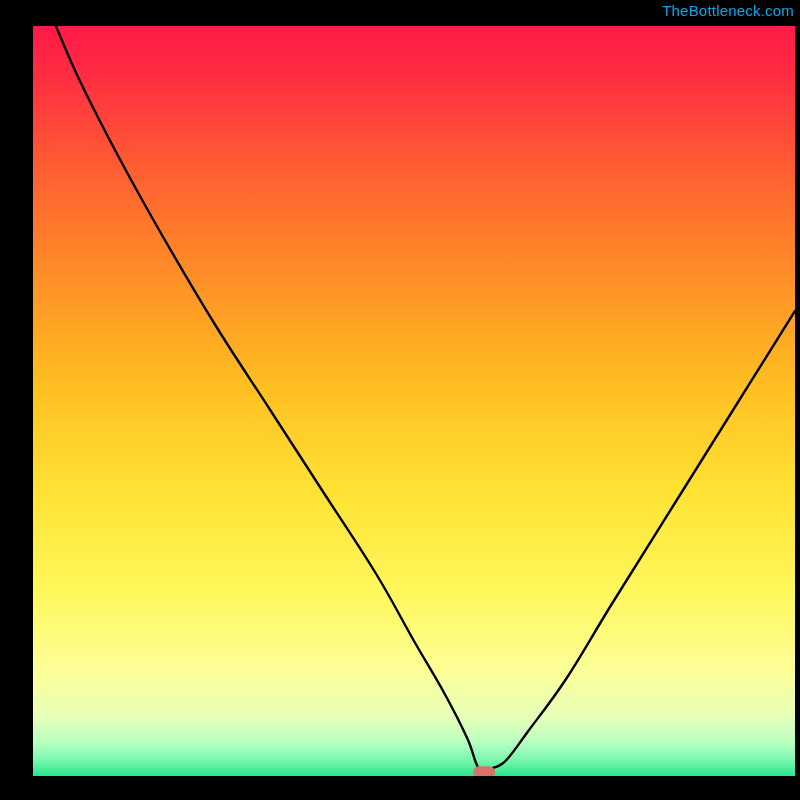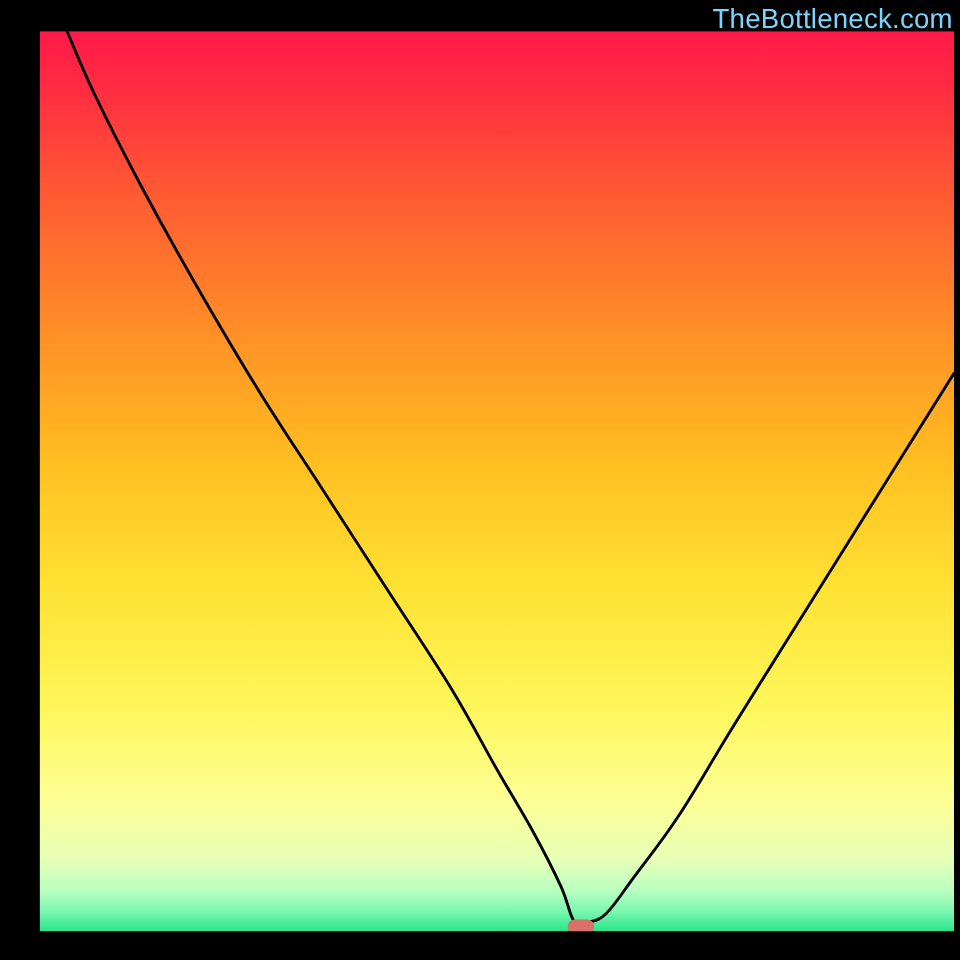"TheBottleneck.com" .watermark { color: #7dd3fc -> #0ea5e9; font-size: 23px -> 15px }
